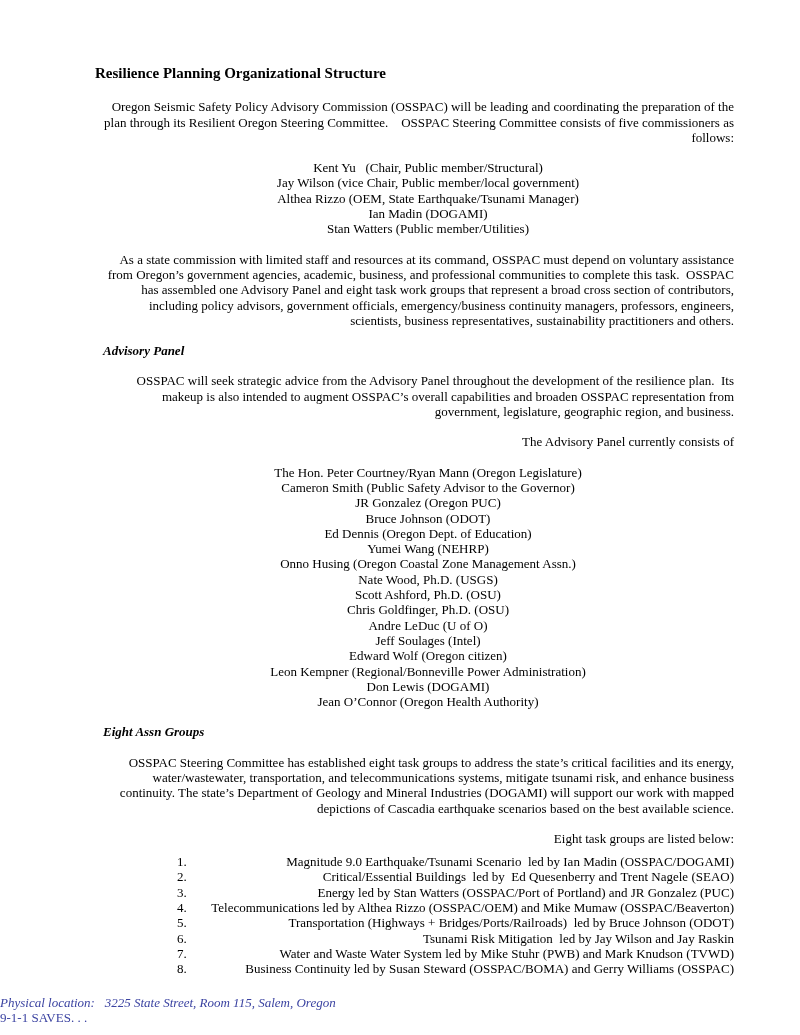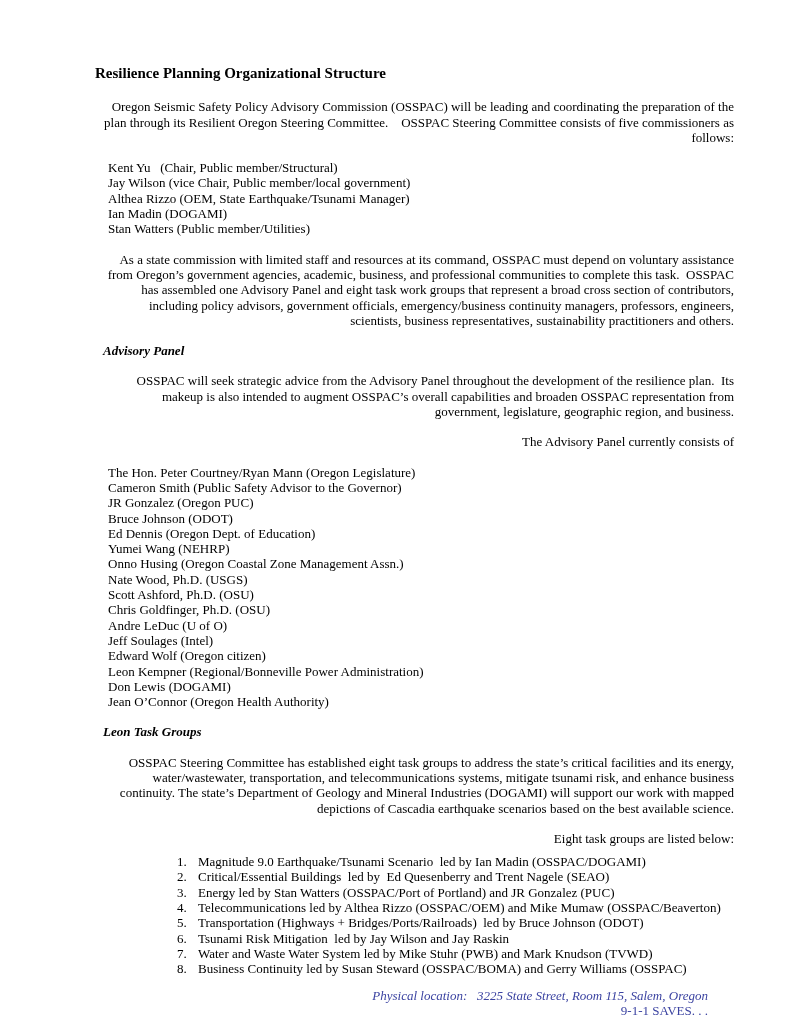"Kent Yu (Chair, Public" .member-list { margin: 0 0 15px 13px -> 0 0 15px 27px; text-align: none -> center }
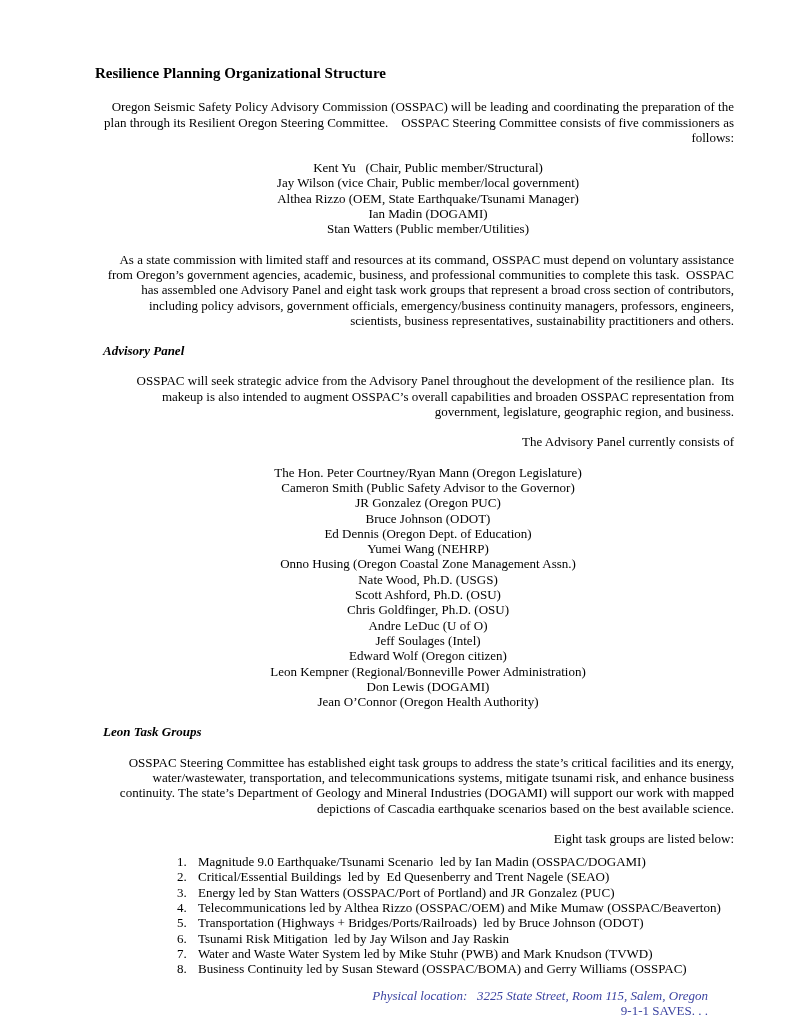"Leon Task Groups" h2.subheading { text: Leon Task -> Eight Assn }
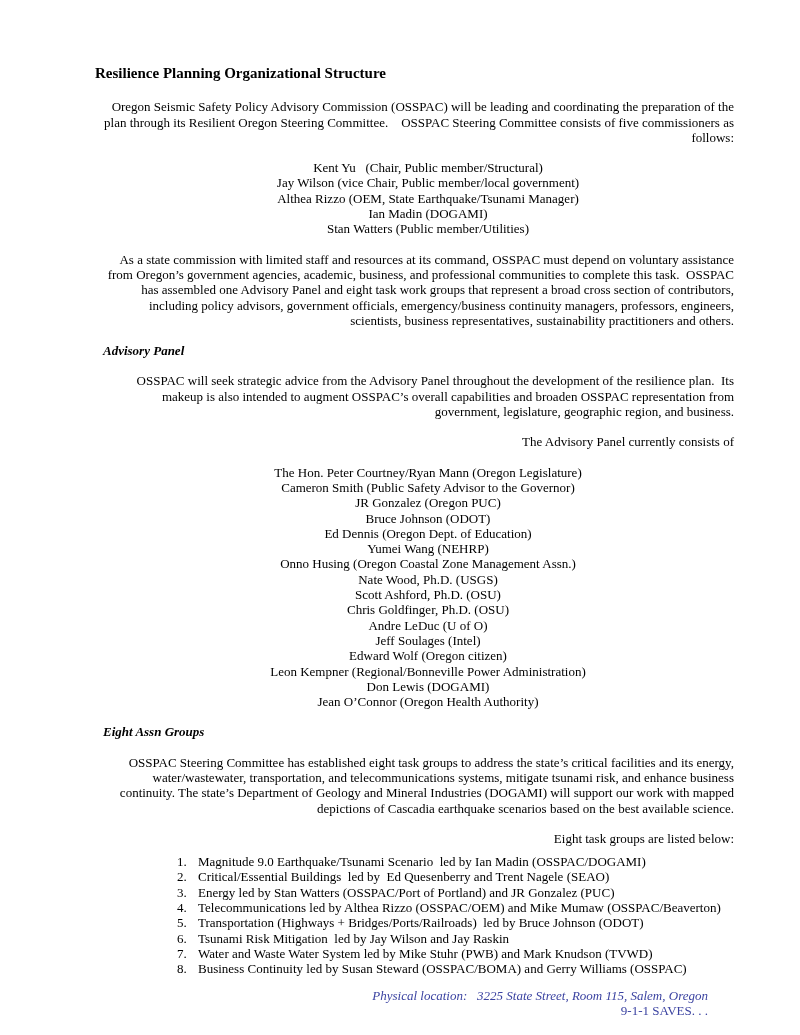"Magnitude 9.0 Earthquake/Tsunami" ol.task-list > li { text-align: none -> right }
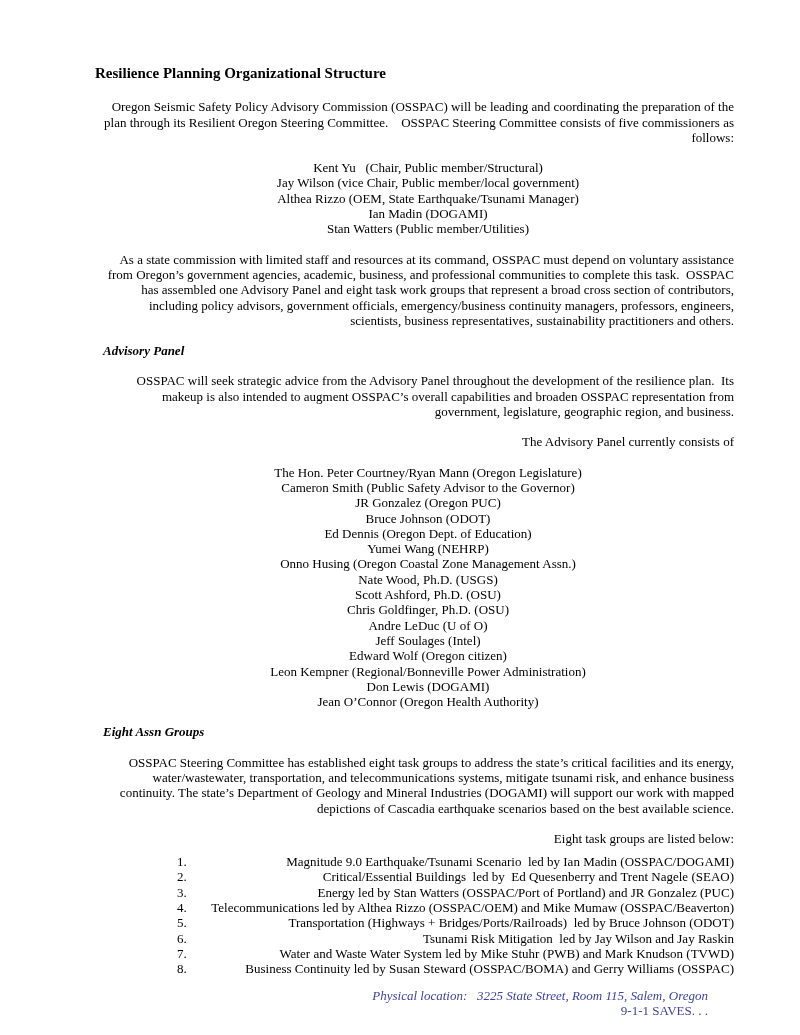"Physical location: 3225 State Street," .footer { margin-top: 11px -> 18px; text-align: right -> left }
